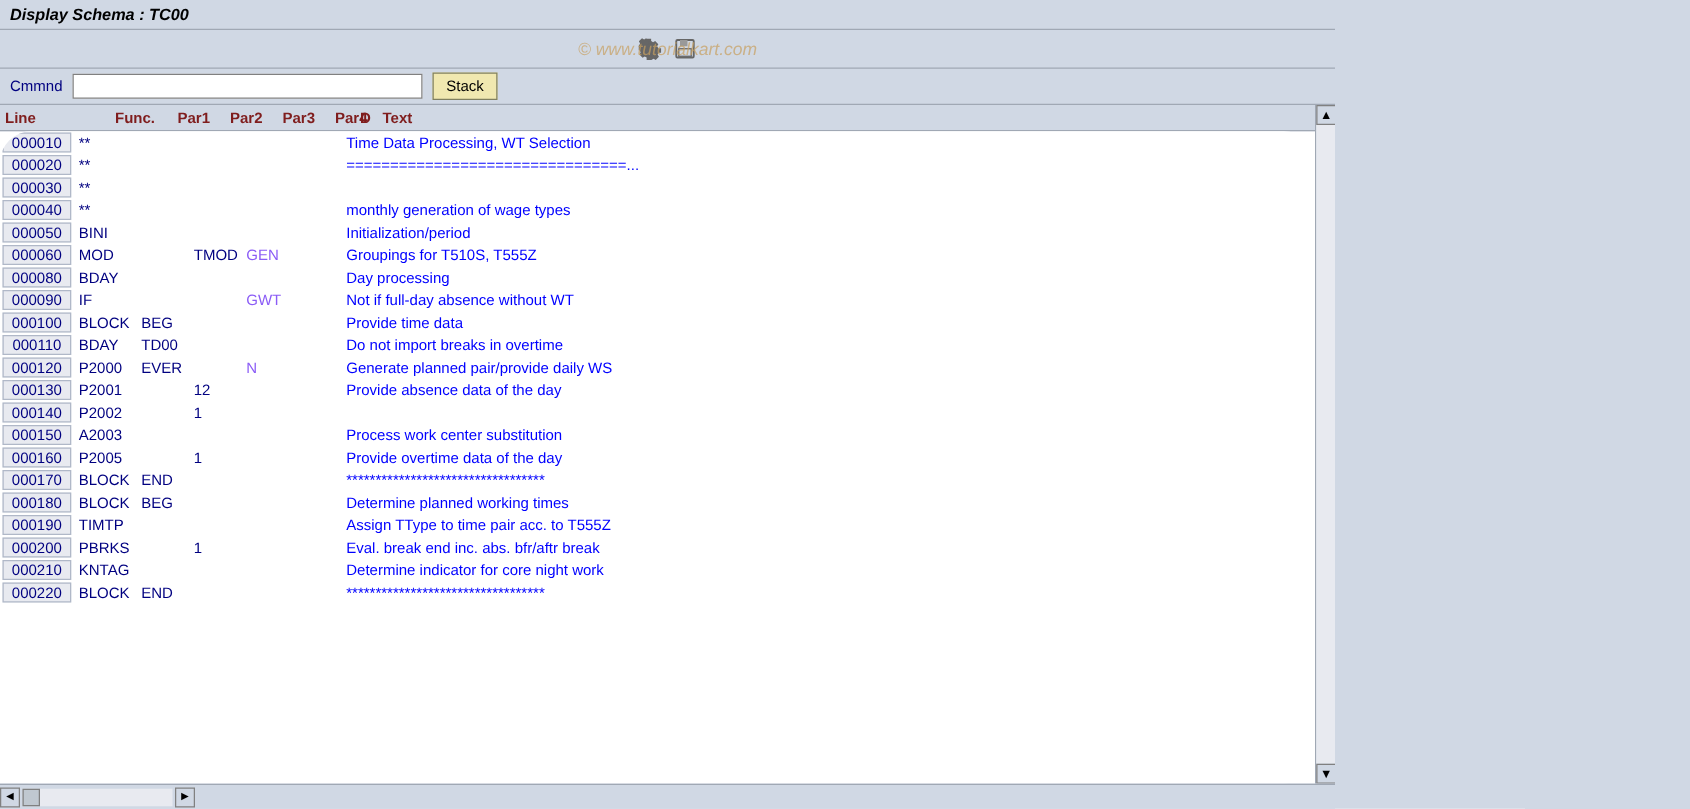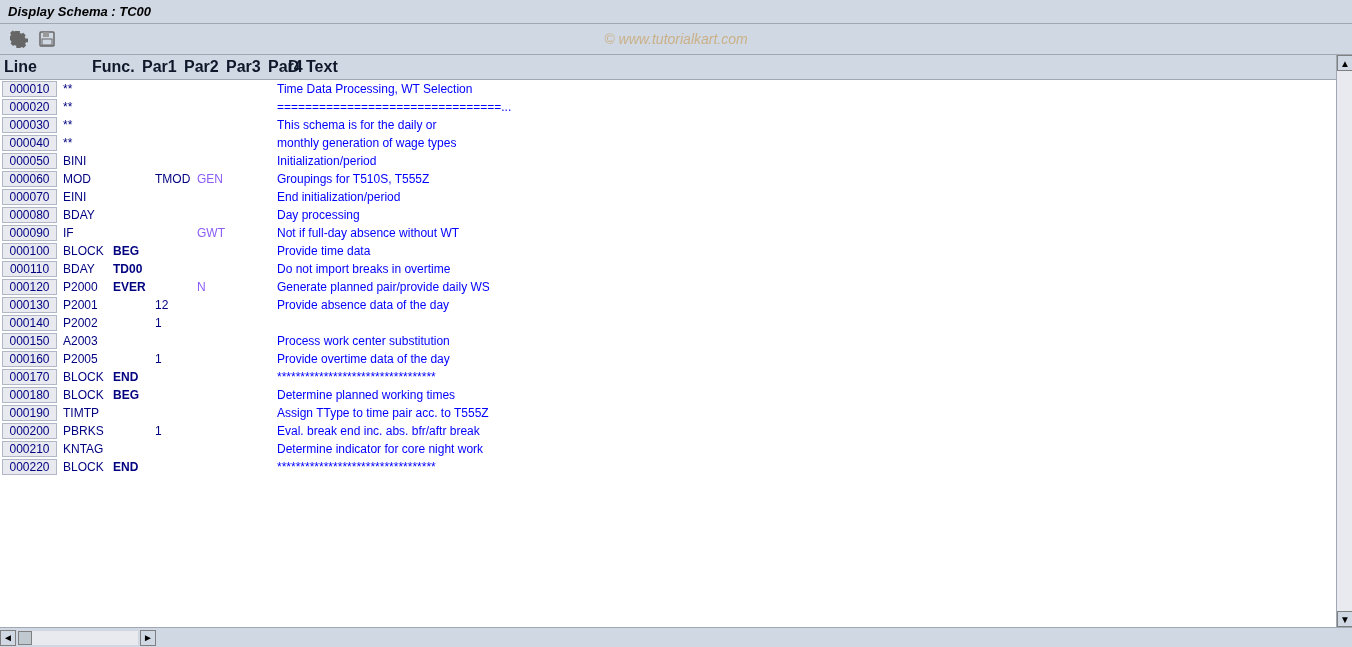"Display Schema : TC00" #app { width: 1352px -> 1068px }
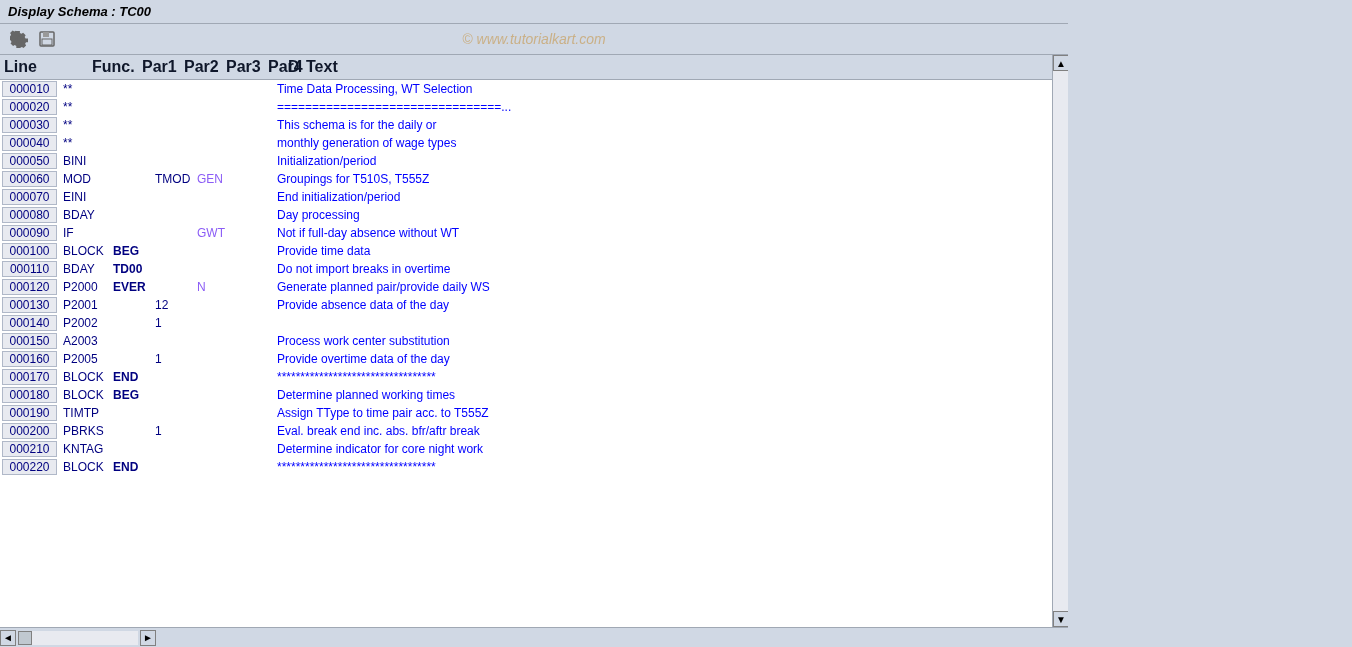"© www.tutorialkart.com" #toolbar { justify-content: none -> center }
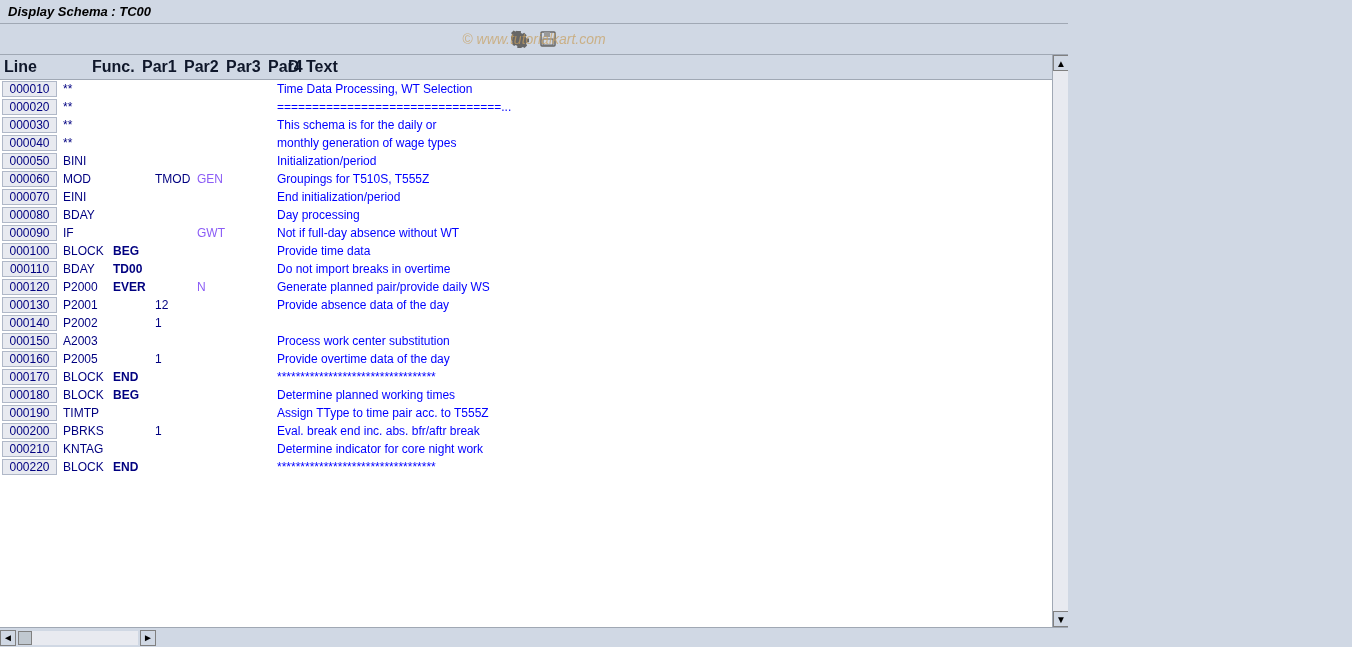"Cmmnd" div { html: none -> <div> <label>Cmmnd</label> <input> <button>Stack</button> </div> }
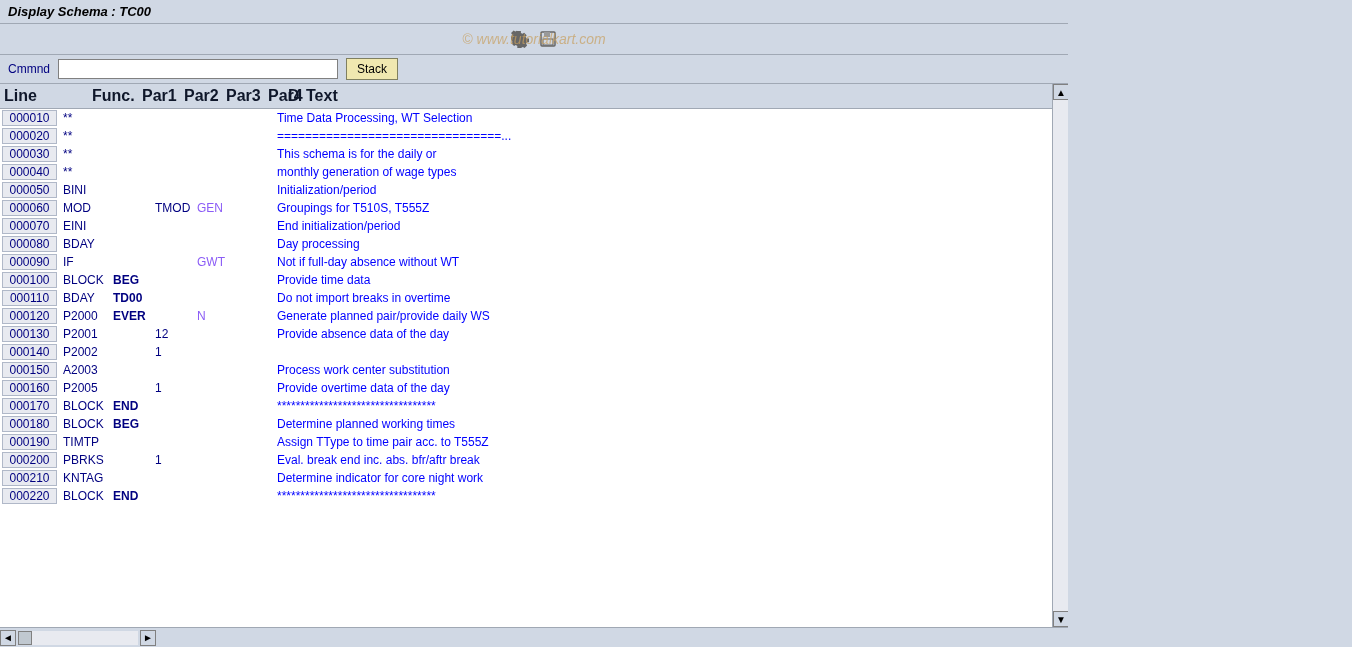"Line" .col-header { color: #0f172a -> #7f1d1d; font-size: 16px -> 12px }
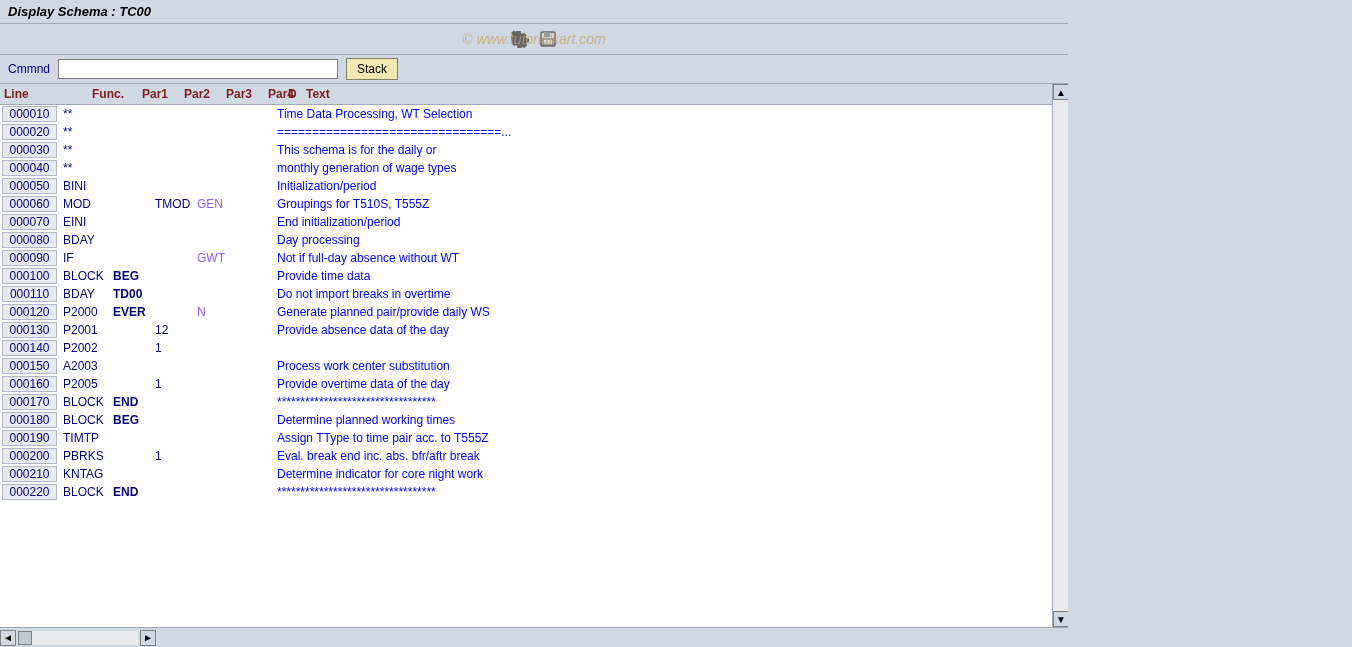"000010" #table-rows { border-radius: none -> 25px }
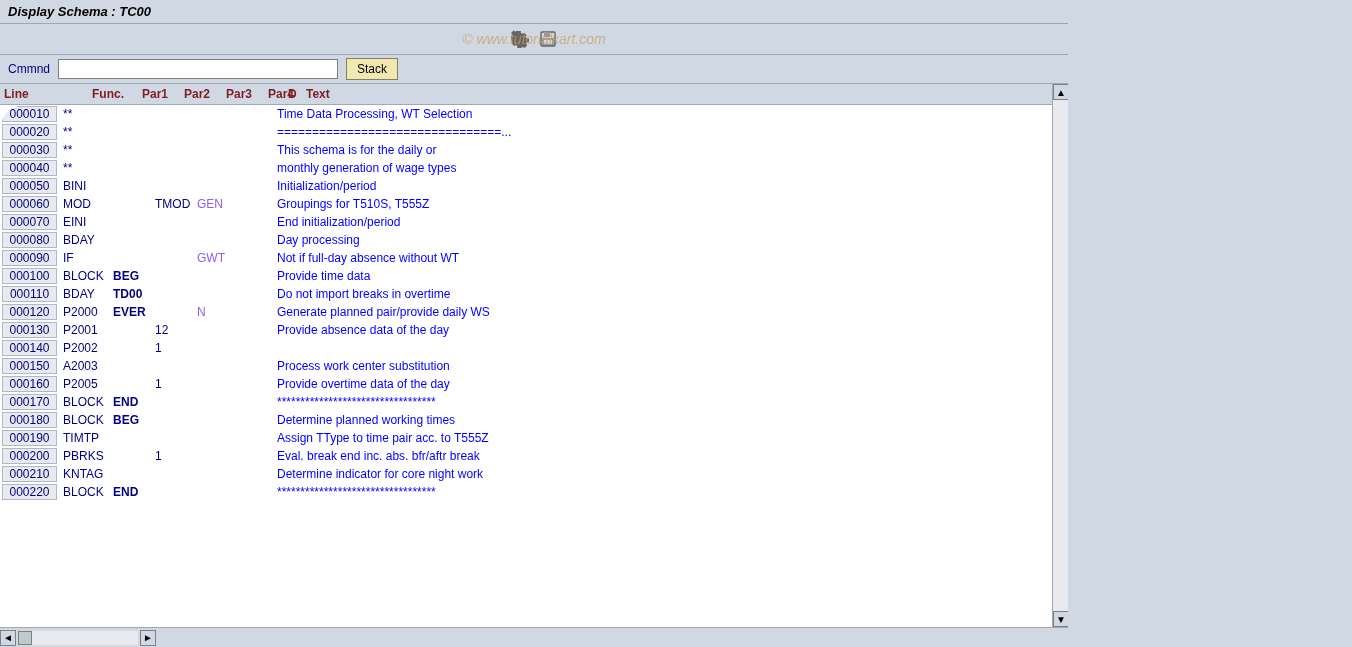"This schema is for the" div.cell { html: <div>This schema is for the daily or</div> -> none }
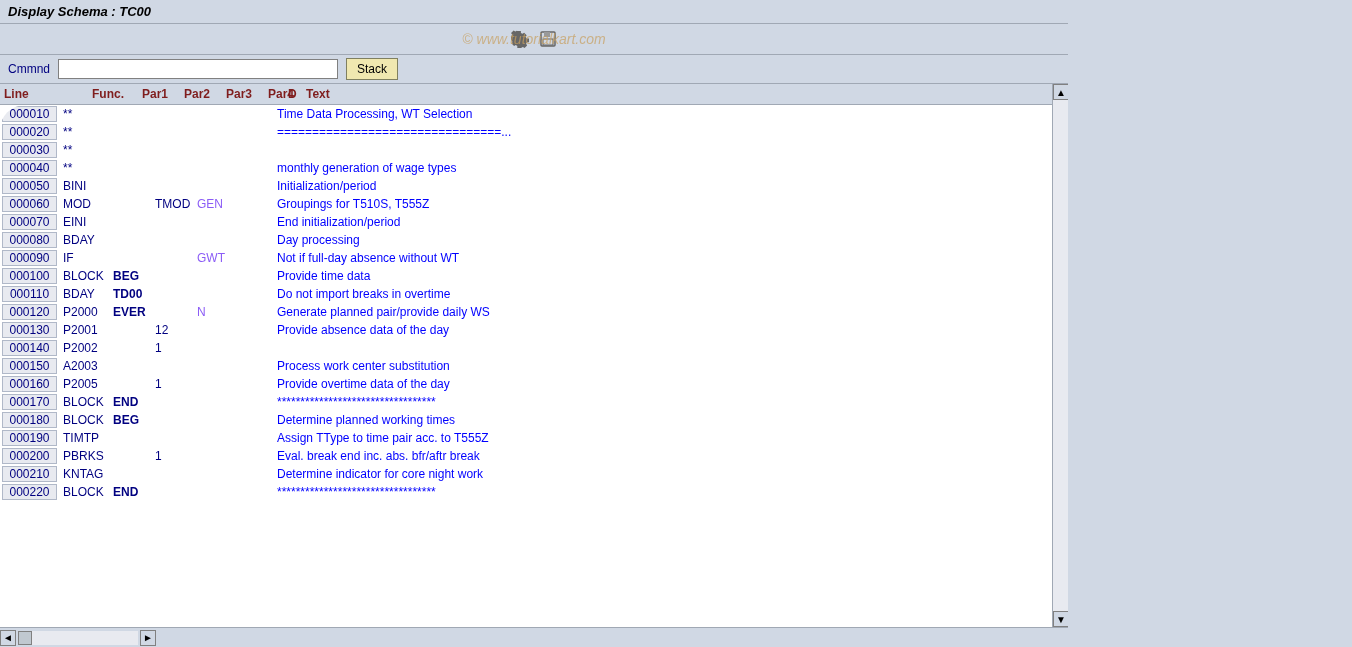"000070" div.table-row { html: <div> <div>000070</div> <div>EINI</div> <div></div> <div></div> <div></div> <div></div> <div></div> <div>End initialization/period</div> </div> -> none }
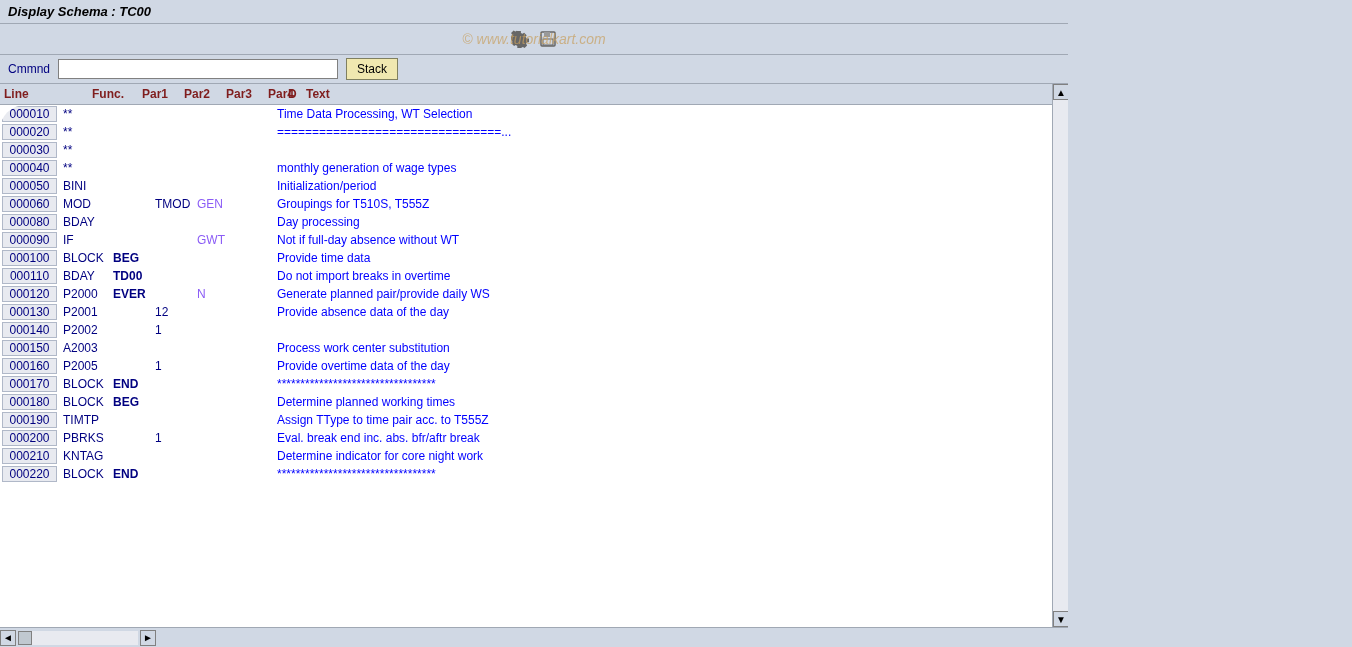"BEG" .cell-par1 { font-weight: bold -> none }
